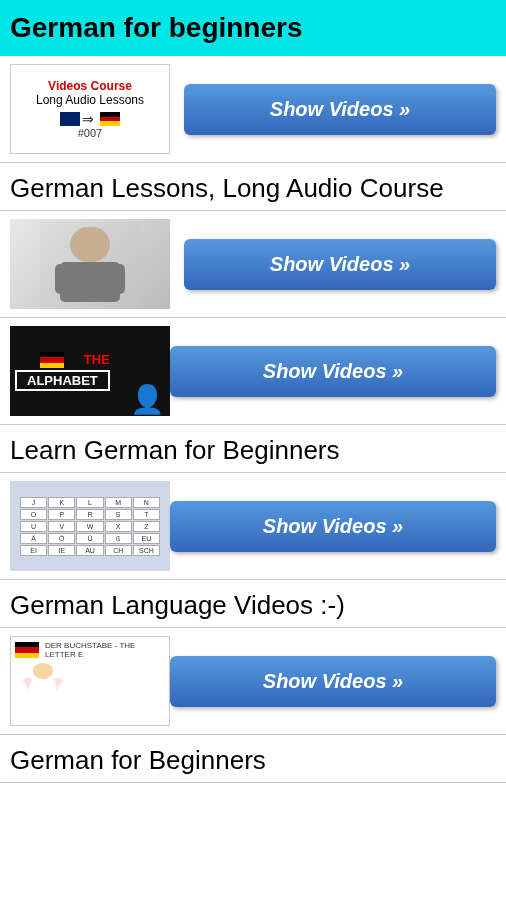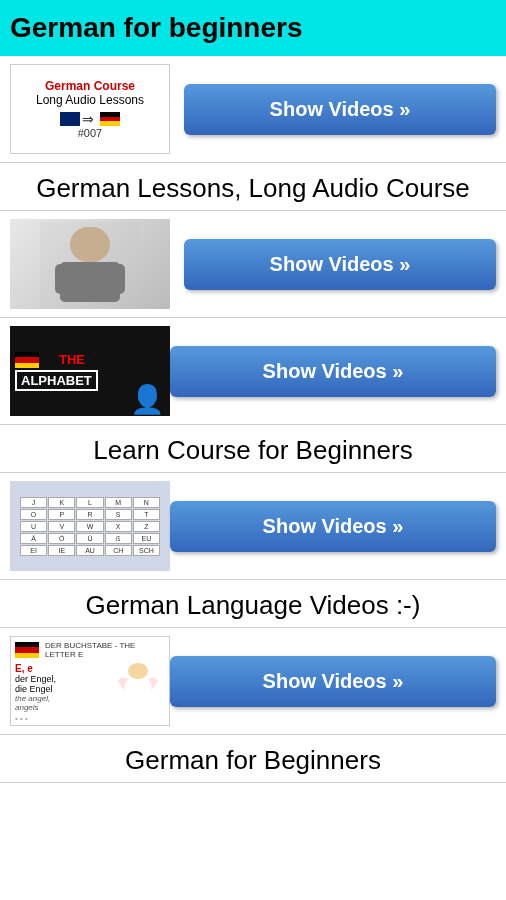"German Course" span.course-title { text: German -> Videos }
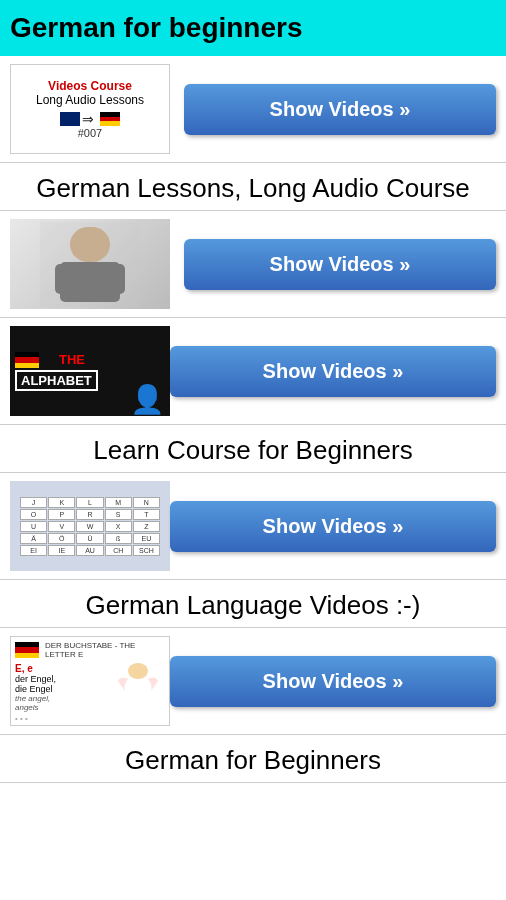"Show Videos »" .show-videos-btn { font-style: none -> italic }
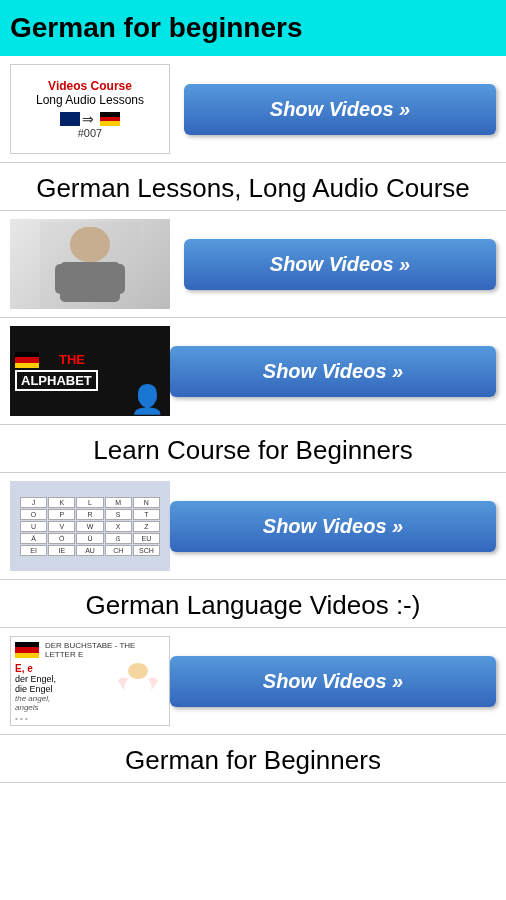"German Lessons, Long Audio Course" .section-title { text-align: center -> none }
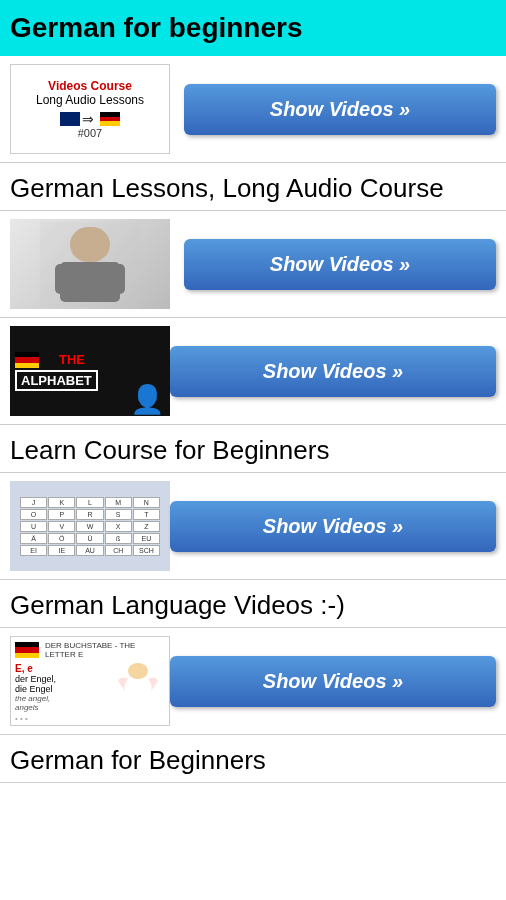"THE" div { justify-content: none -> flex-end }
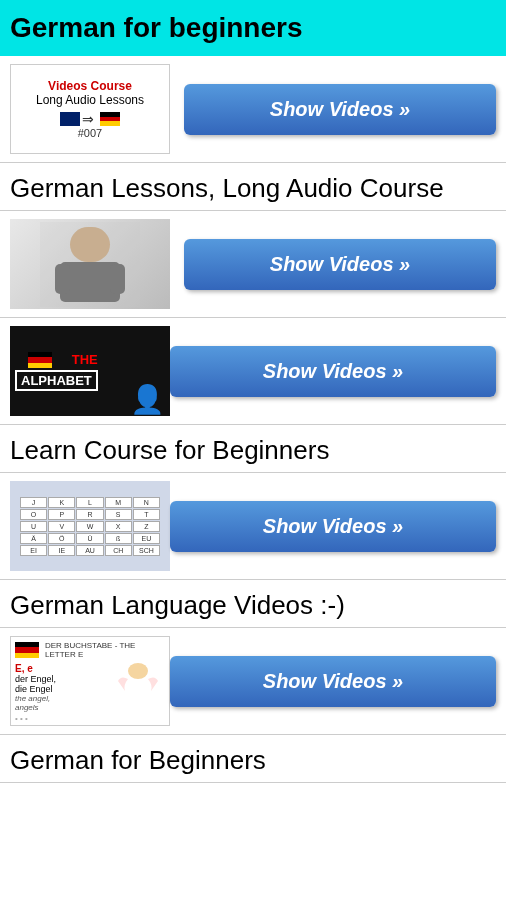"ALPHABET" div { padding: 1px 4px -> 1px 10px }
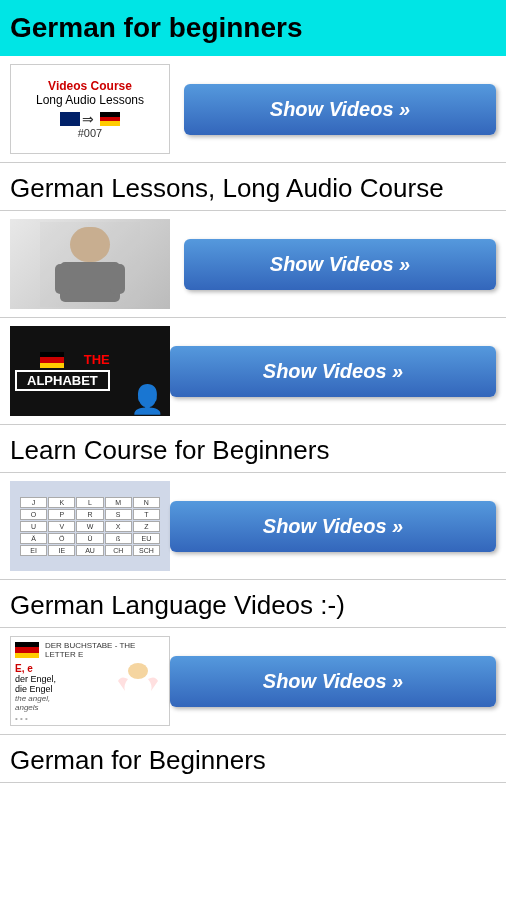"Learn Course for Beginners" div.section-title { text: Course -> German }
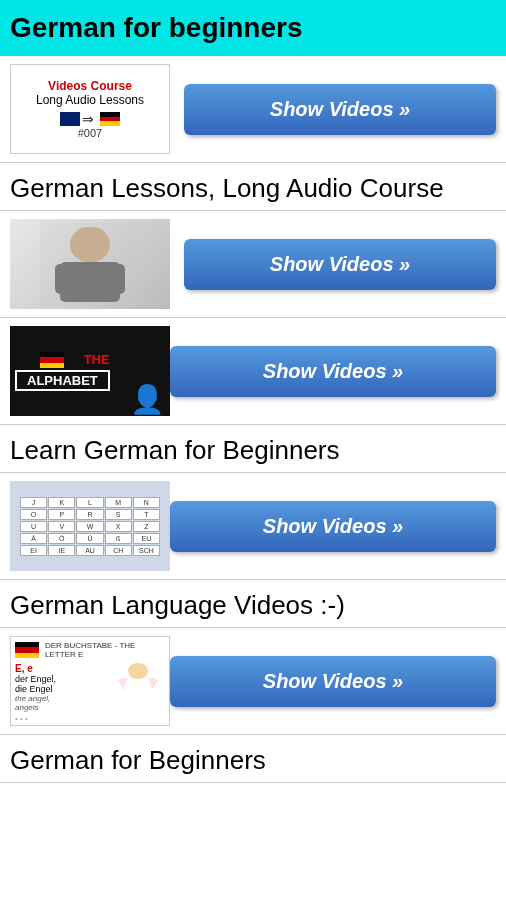"E, e" div { html: <div> <div>E, e</div> <div>der Engel,</div> <div>die Engel</div> <div>the angel,</div> <div>angels</div> <div>• • •</div> </div> -> none }
